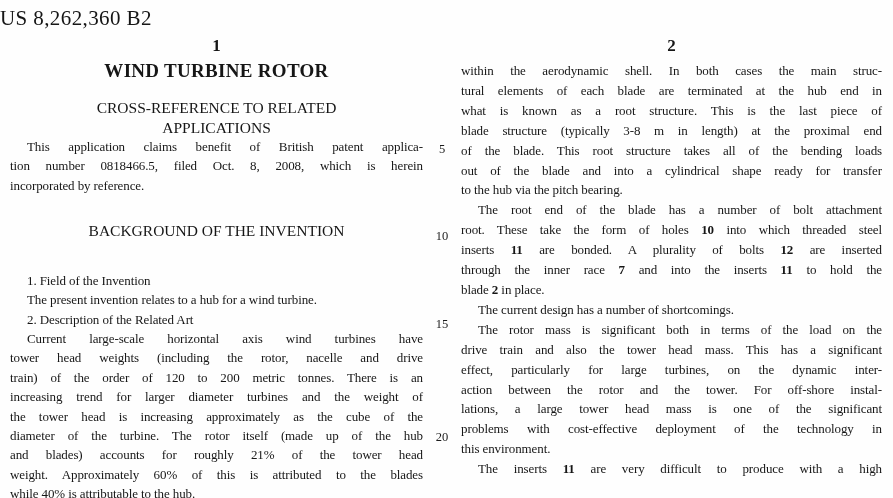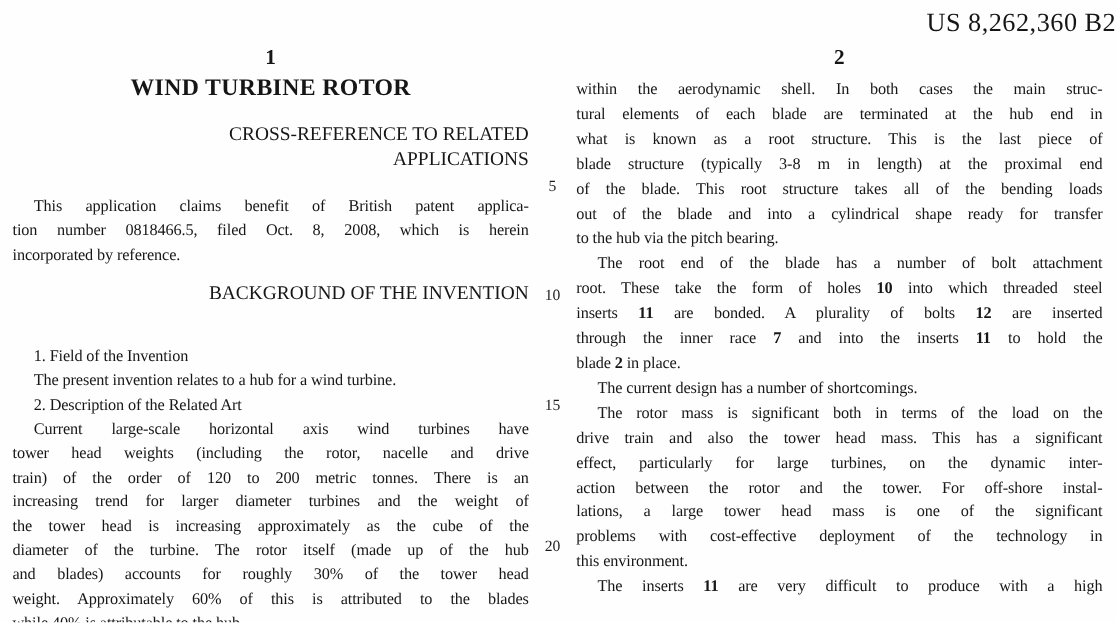"US 8,262,360 B2" .page-header { text-align: right -> left }
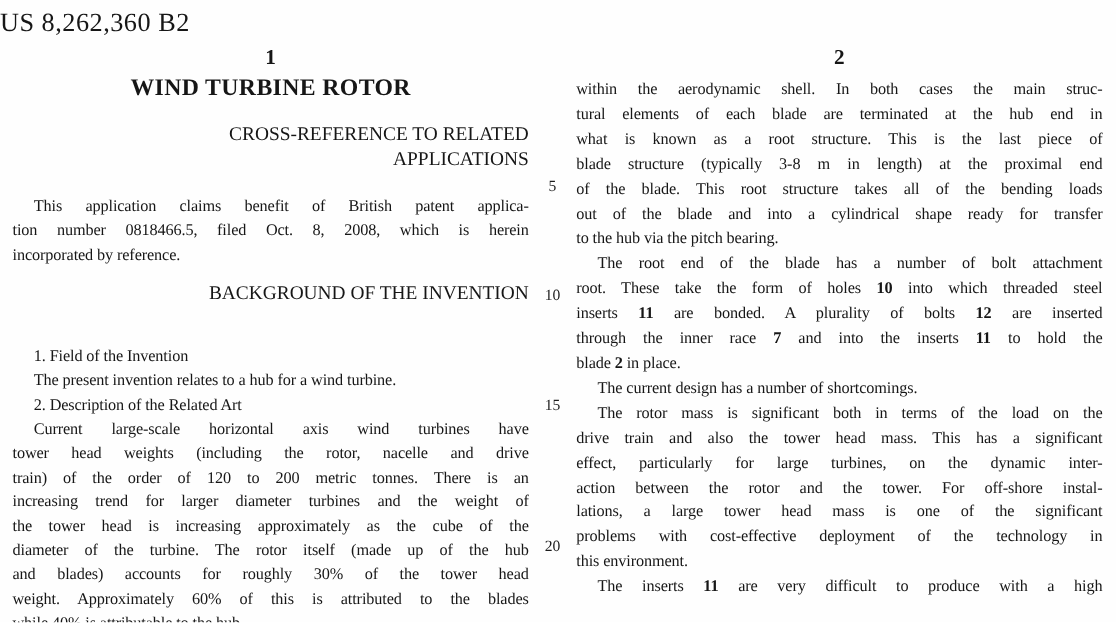"CROSS-REFERENCE TO RELATED" .section-heading { text-align: right -> center }
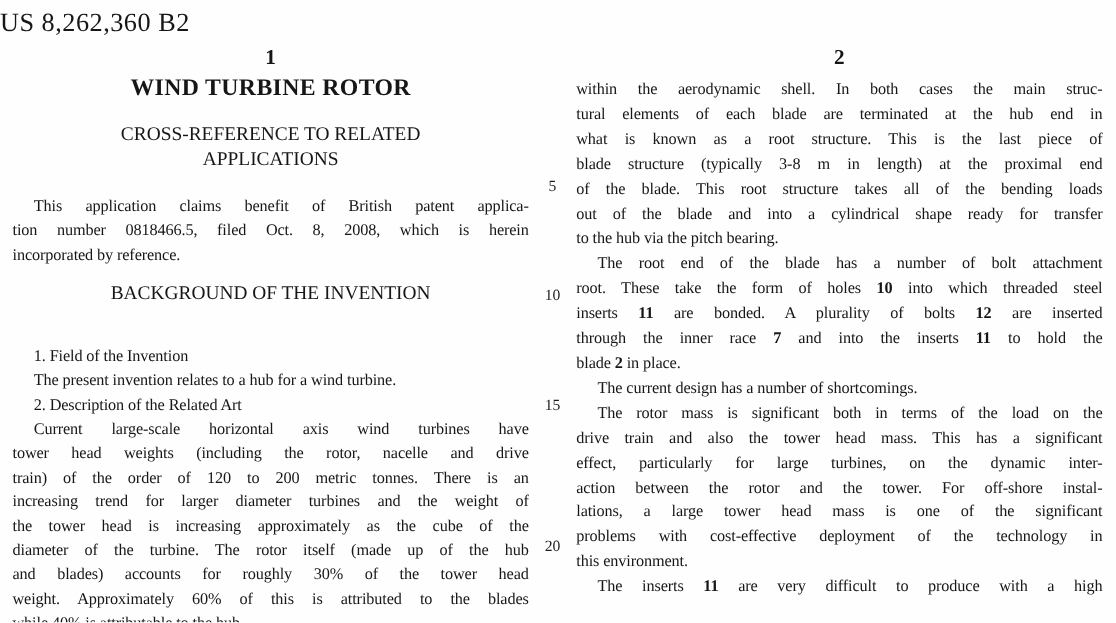"This application claims benefit of" .cross-ref-para { margin-top: 18px -> none }
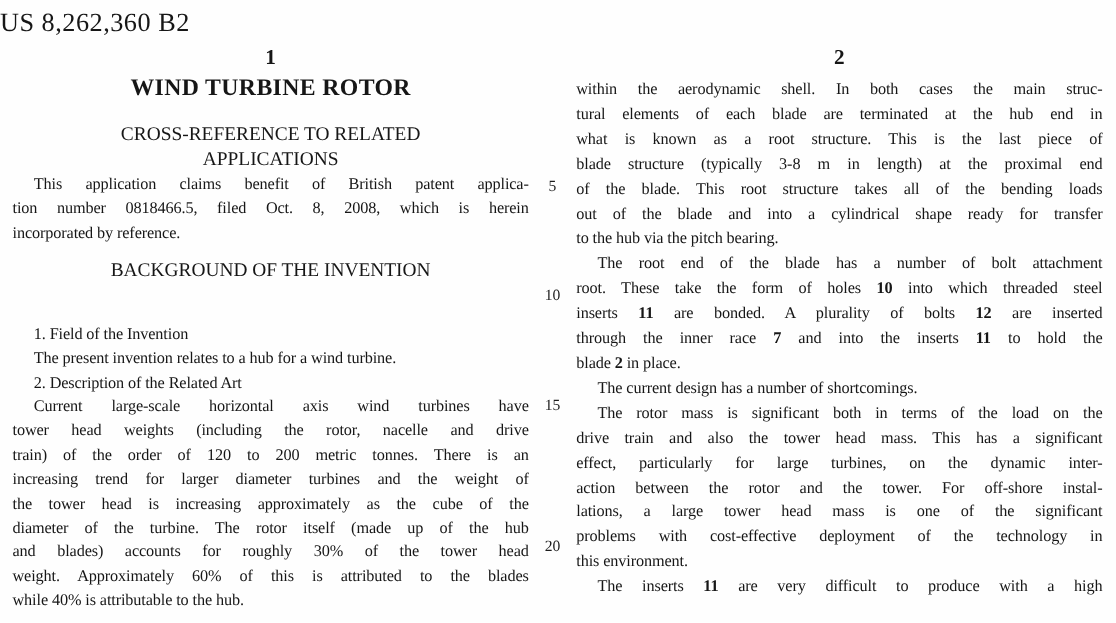"BACKGROUND OF THE INVENTION" .background-heading { margin-top: 12px -> 26px }
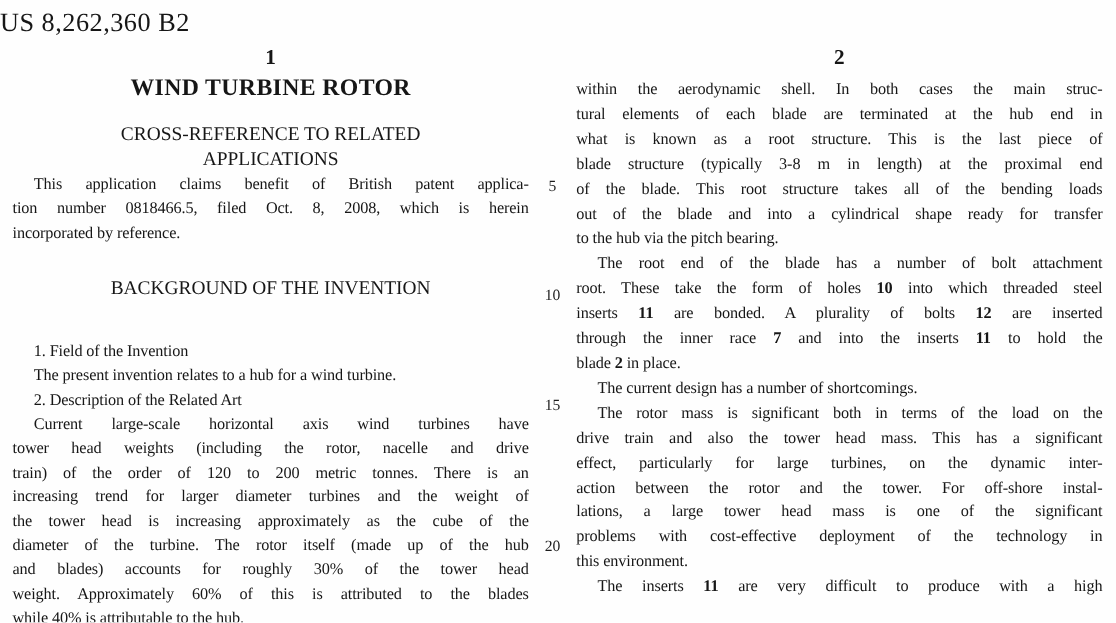"and blades) accounts for roughly" div.tline { text: 30% -> 21% }
